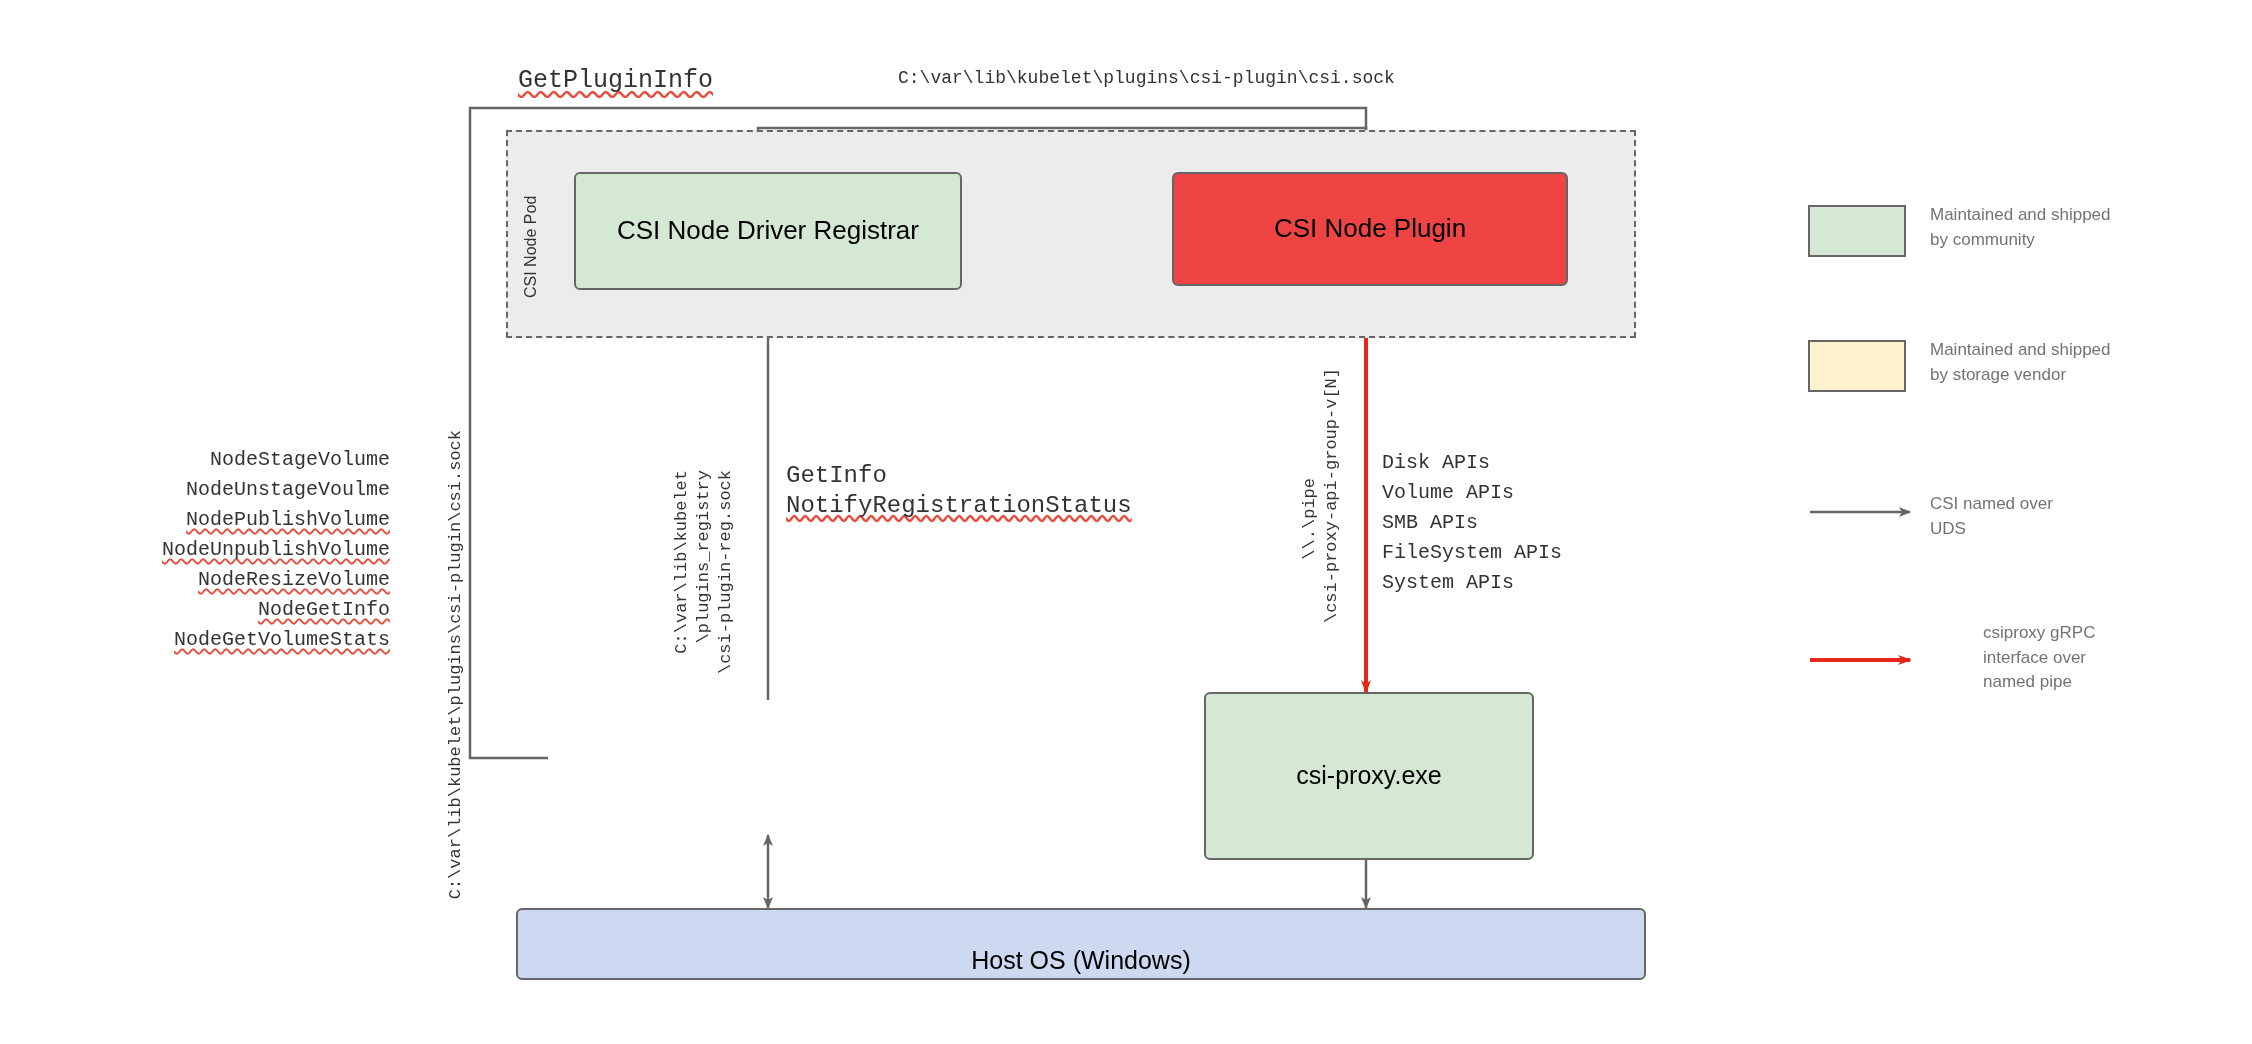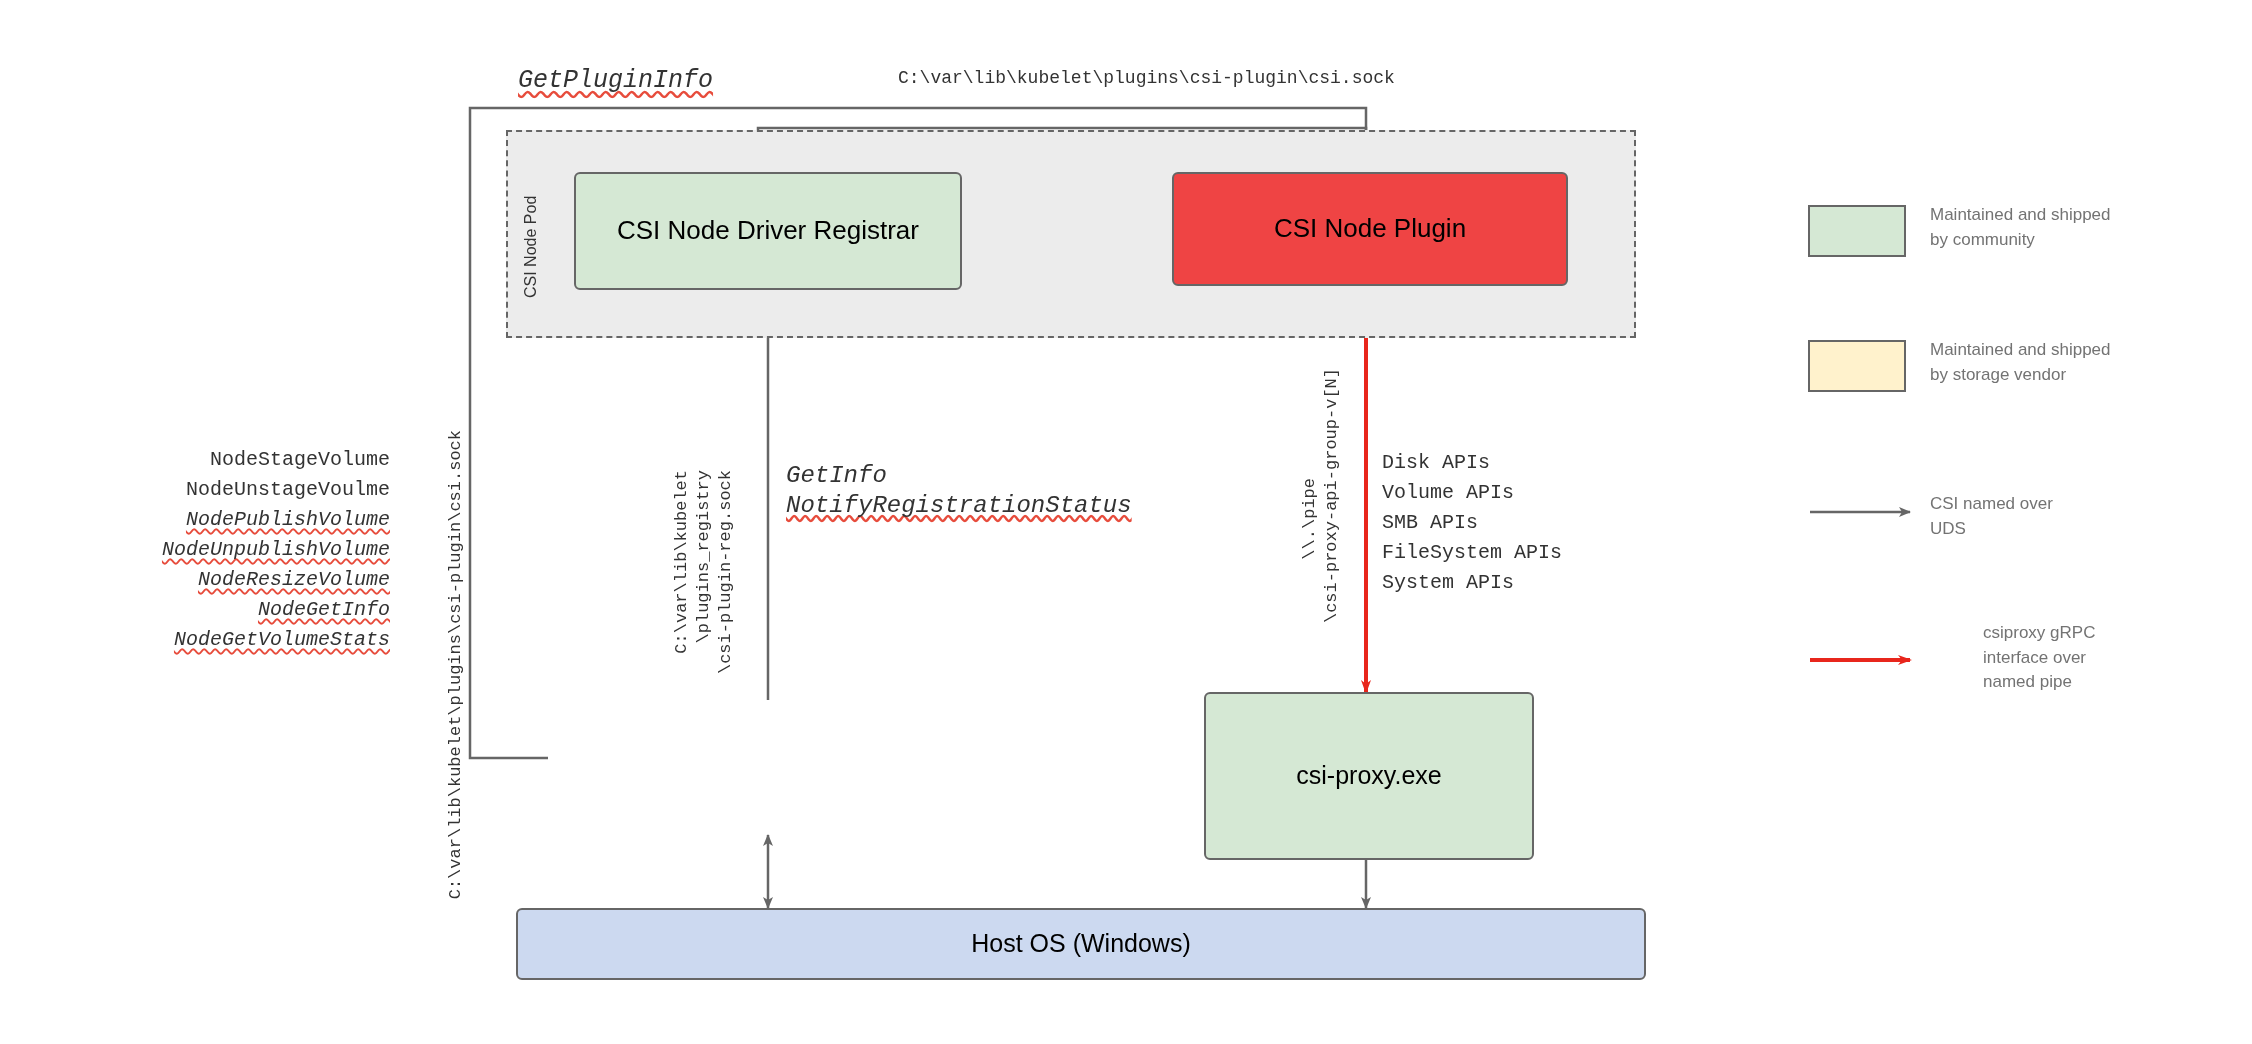"GetPluginInfo" .squiggle { font-style: italic -> none }
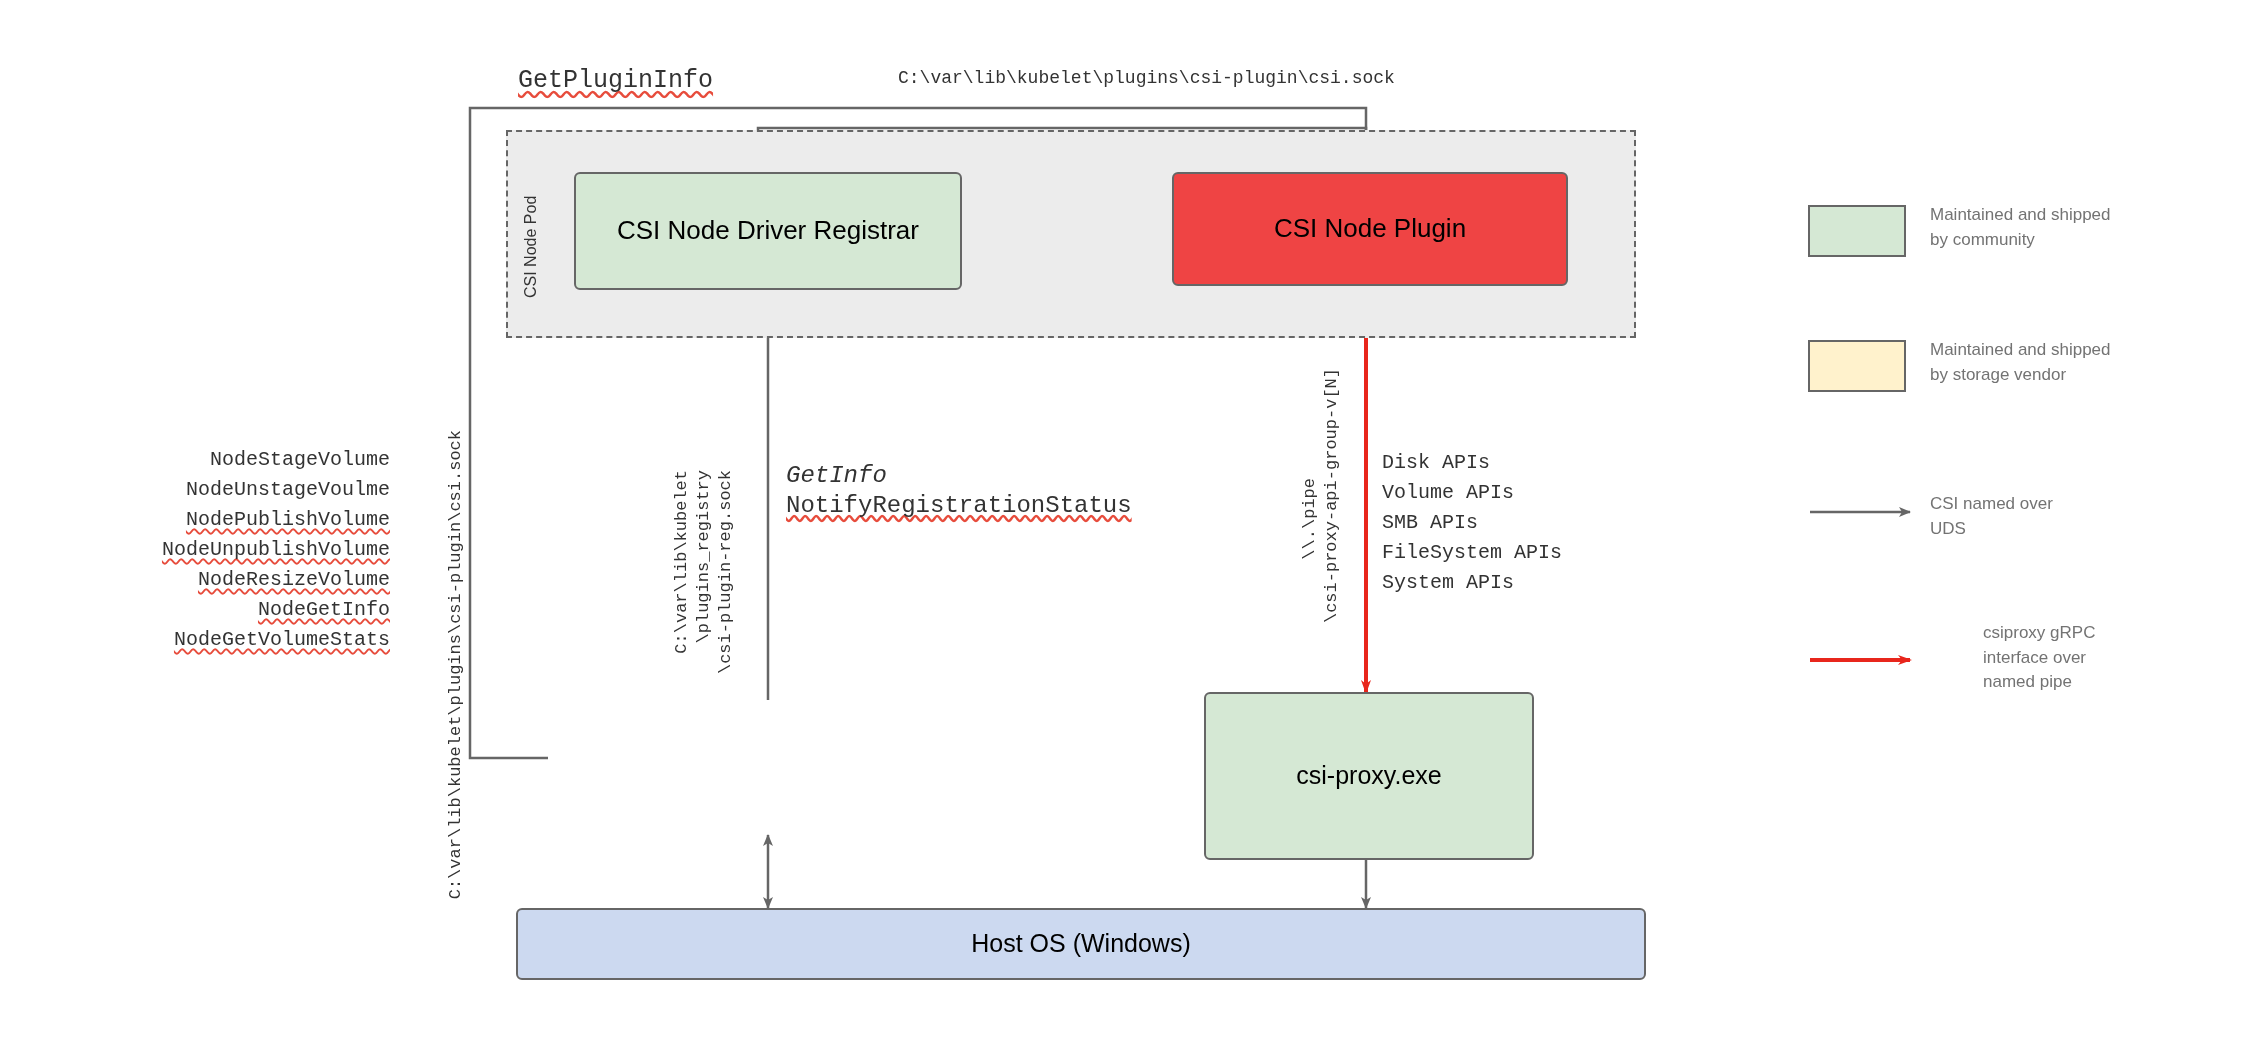"GetInfo" div.abs { font-style: italic -> none }
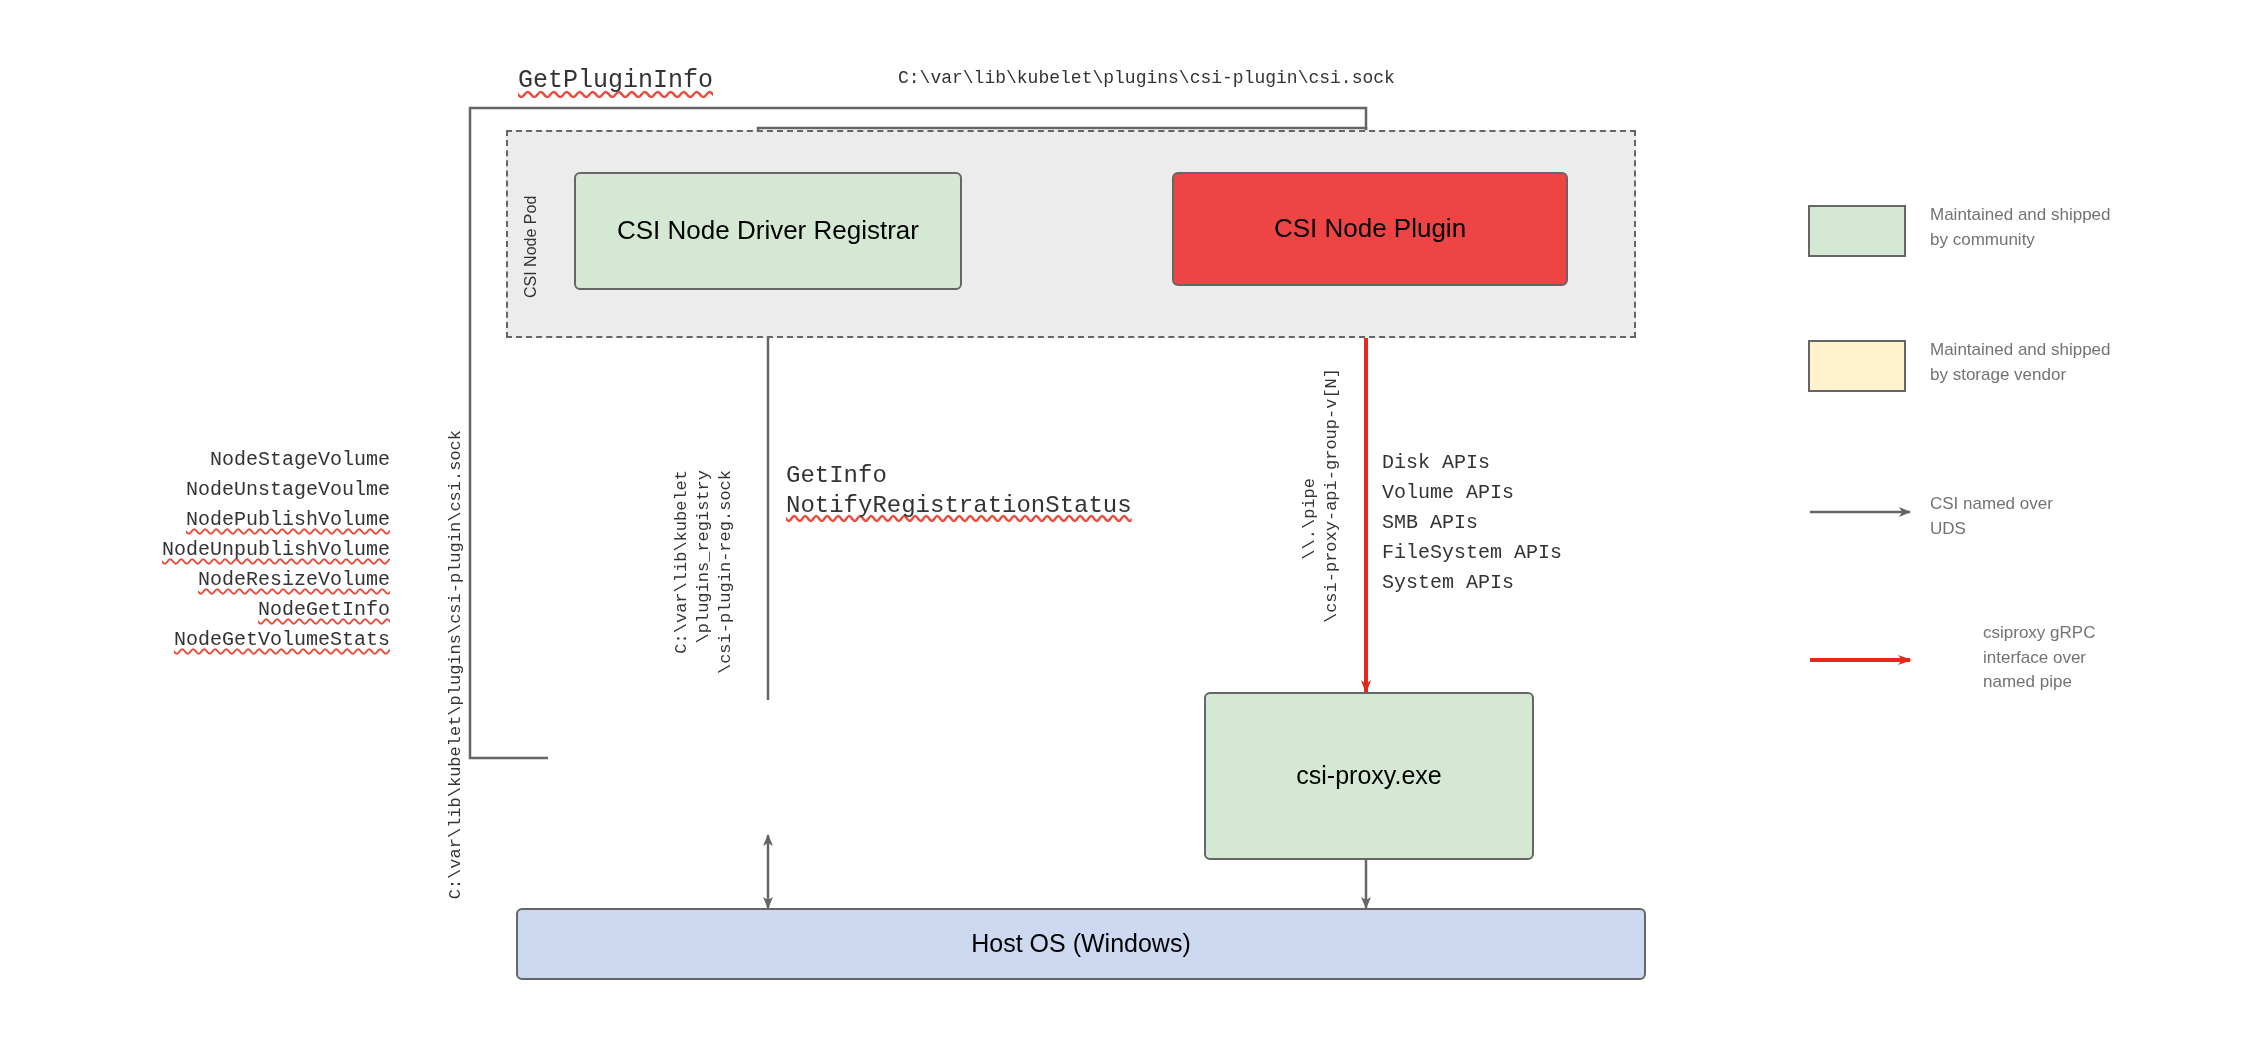"Host OS (Windows)" div.node { align-items: none -> flex-end }
